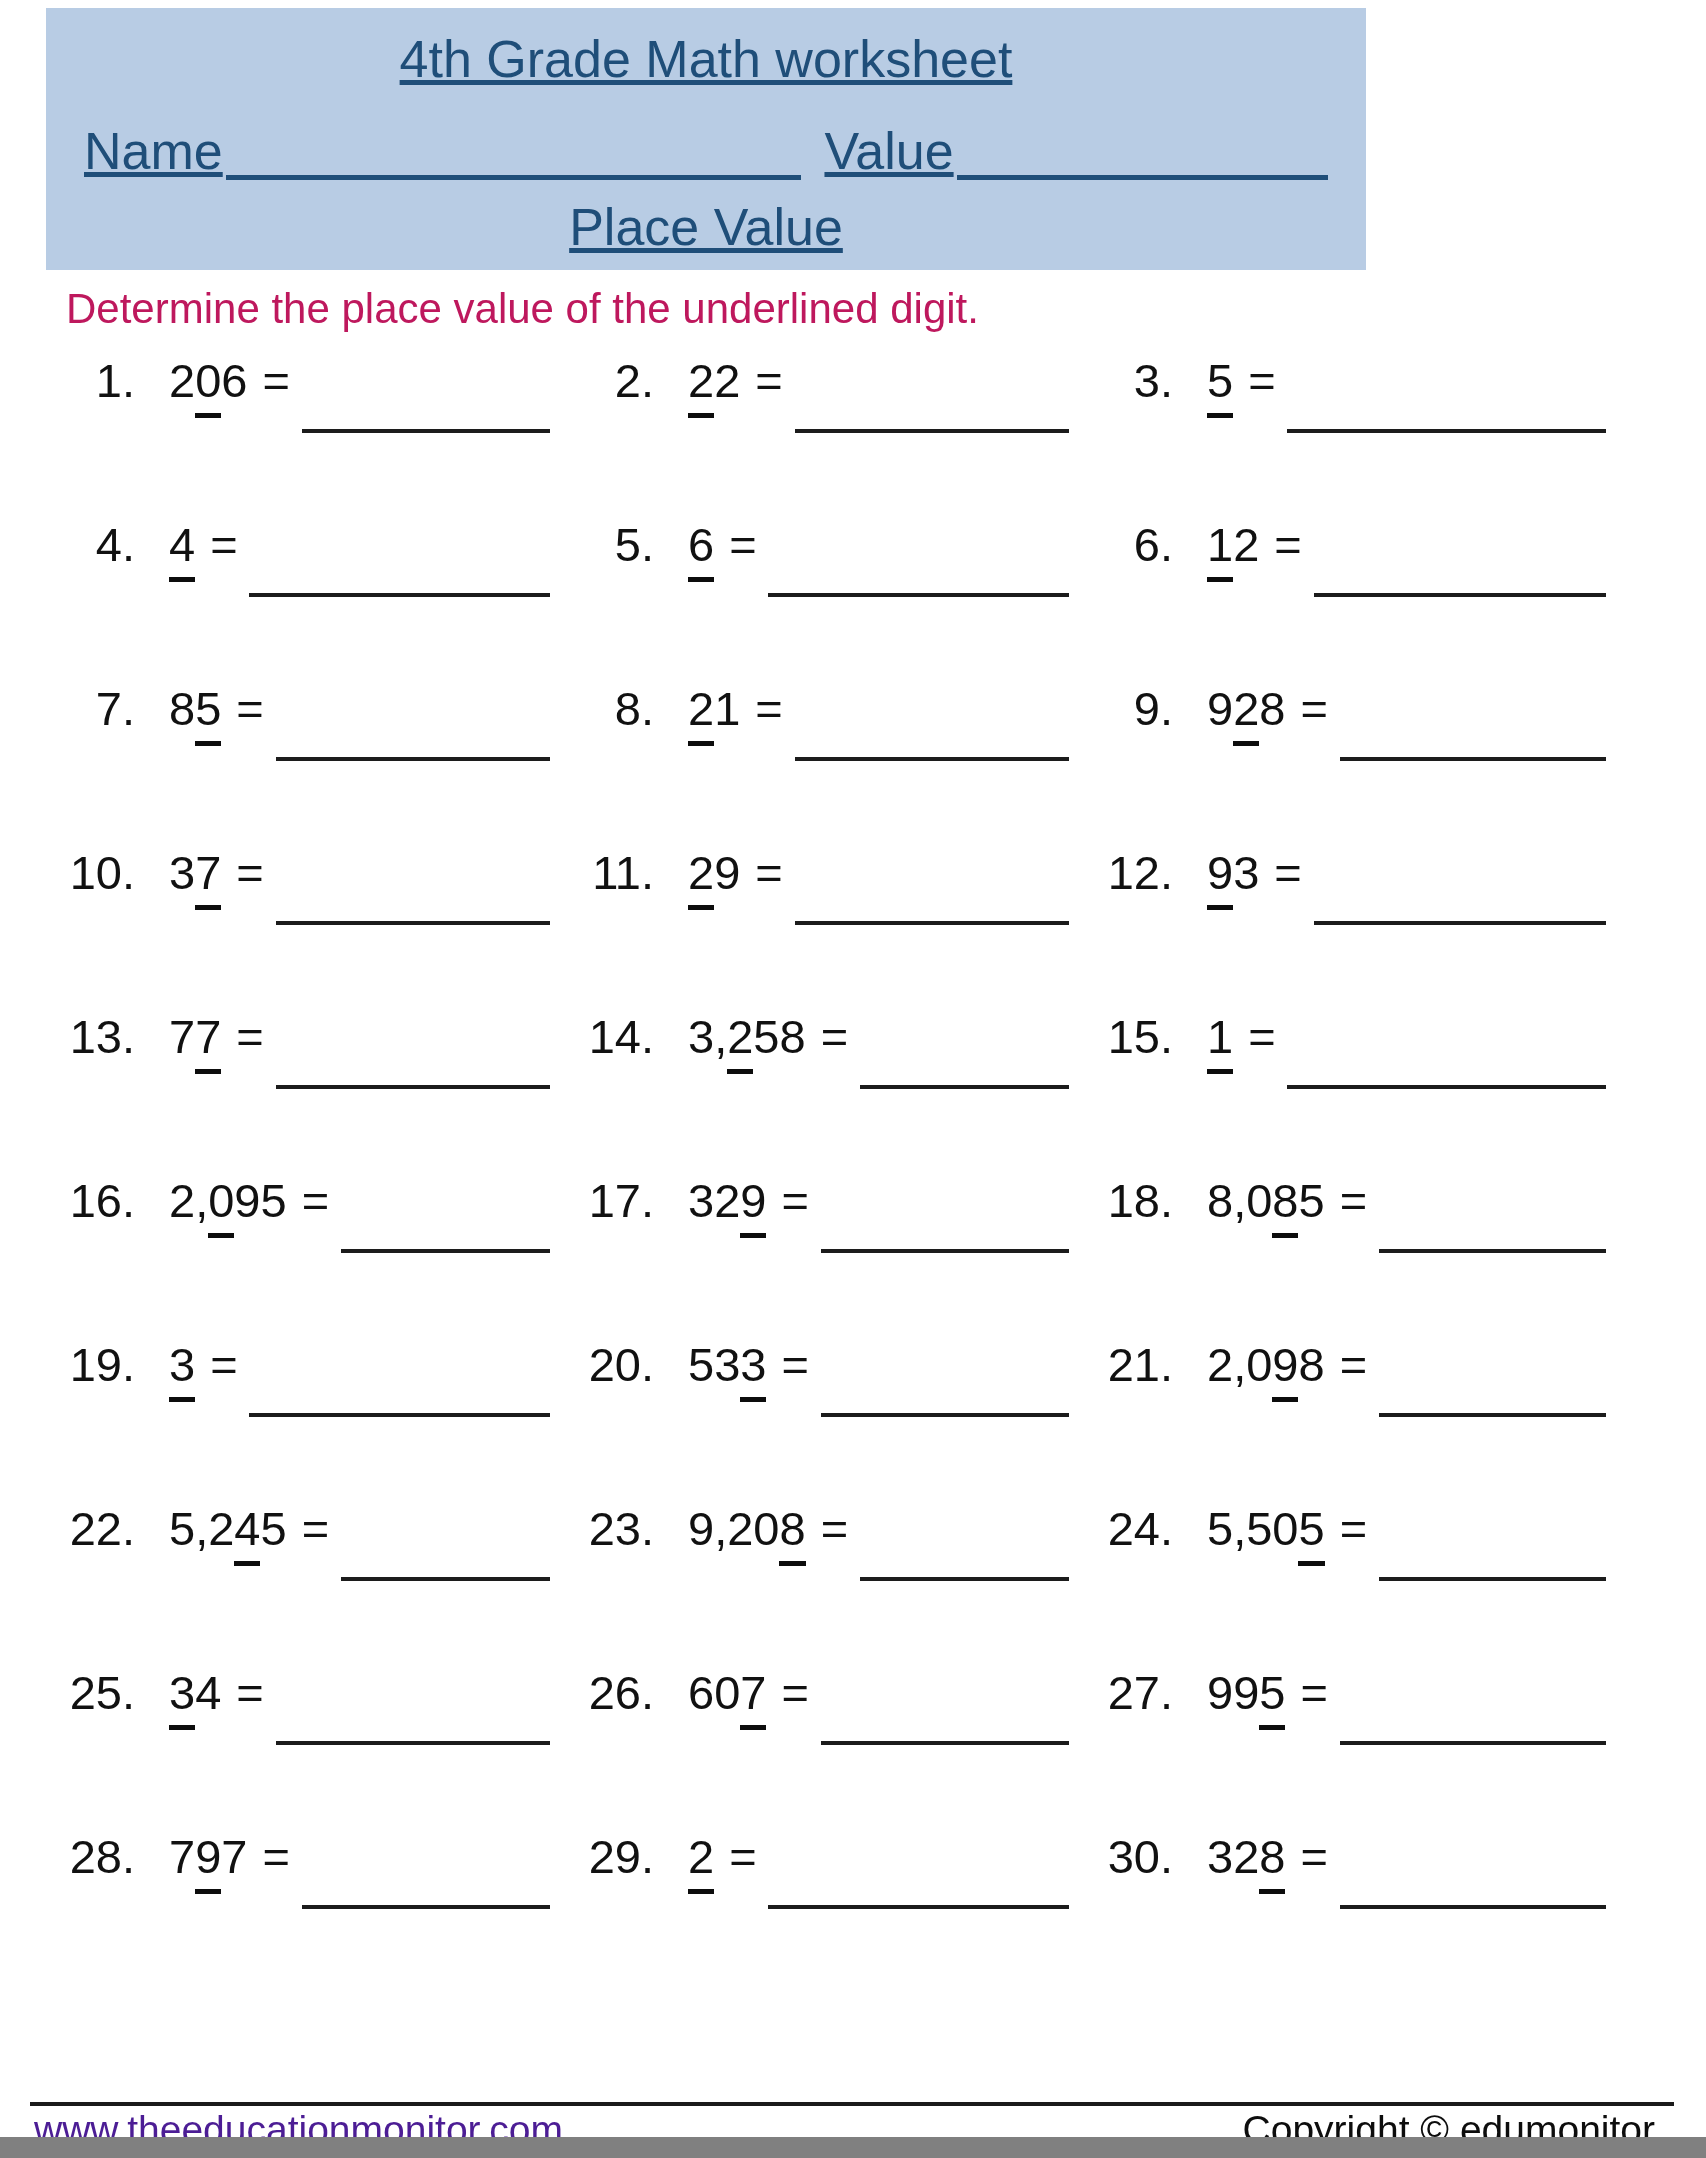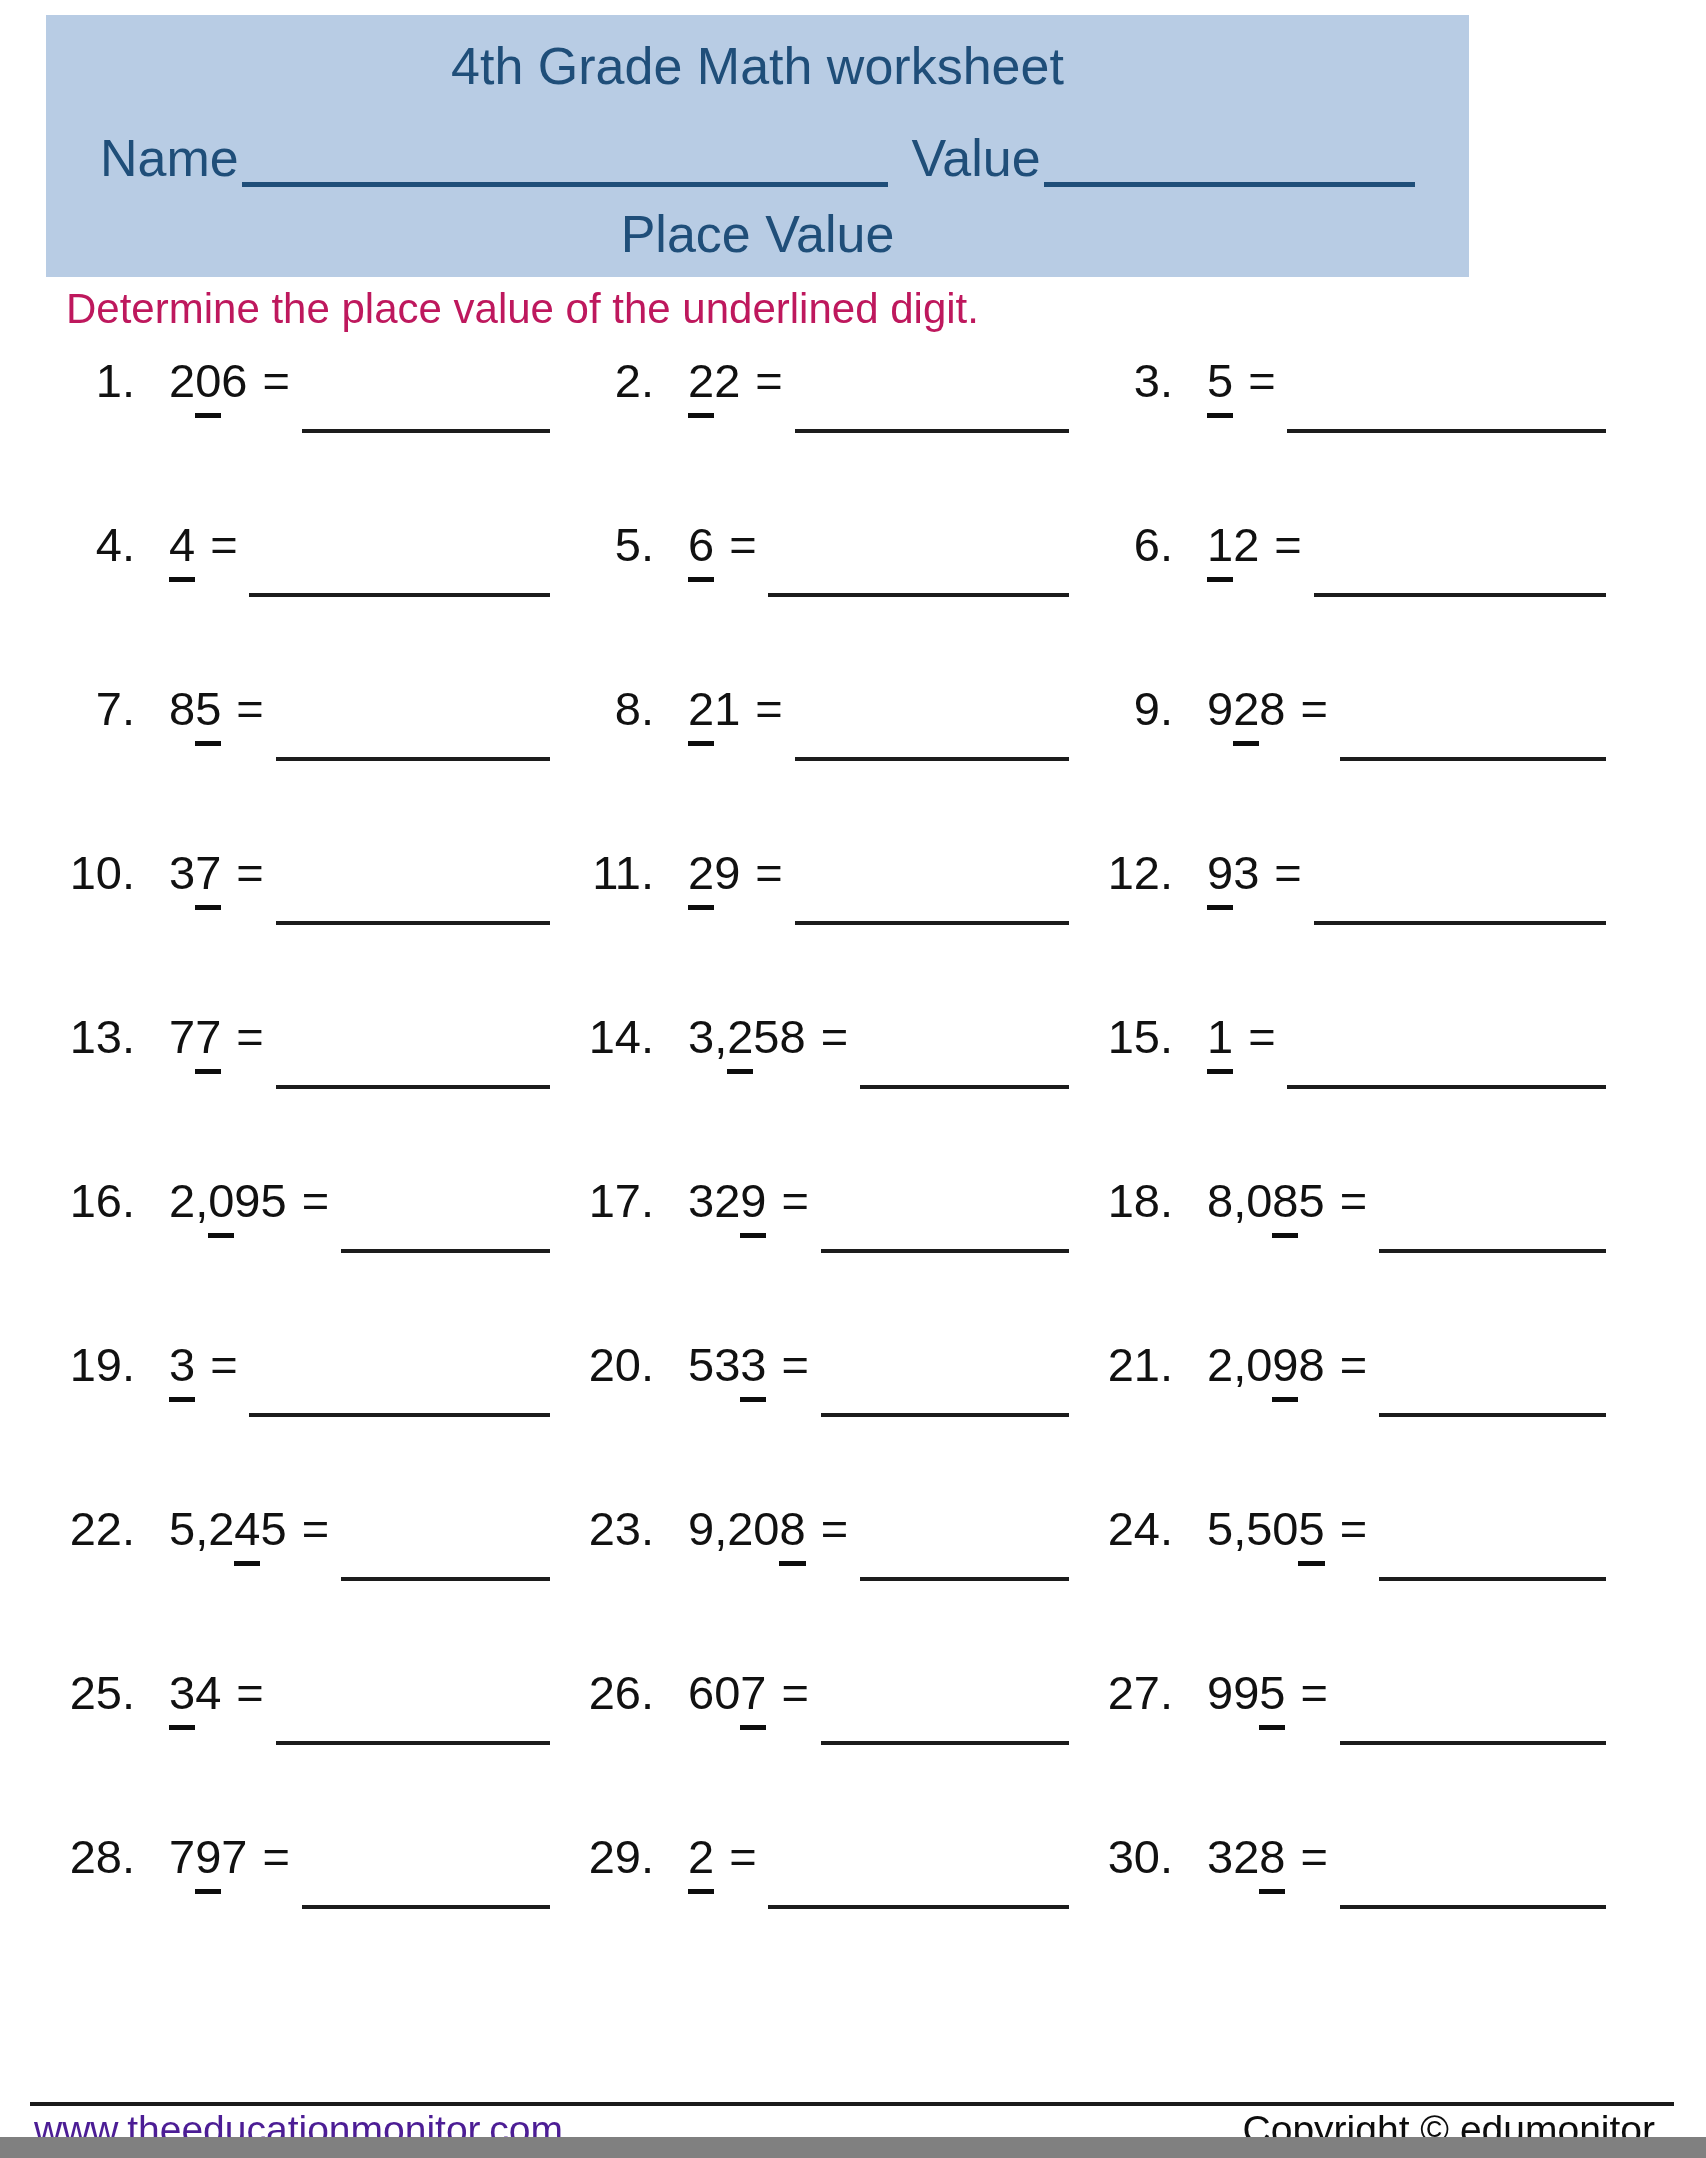"4th Grade Math worksheet" .band { text-decoration: none -> underline; top: 15px -> 8px; width: 1423px -> 1320px }
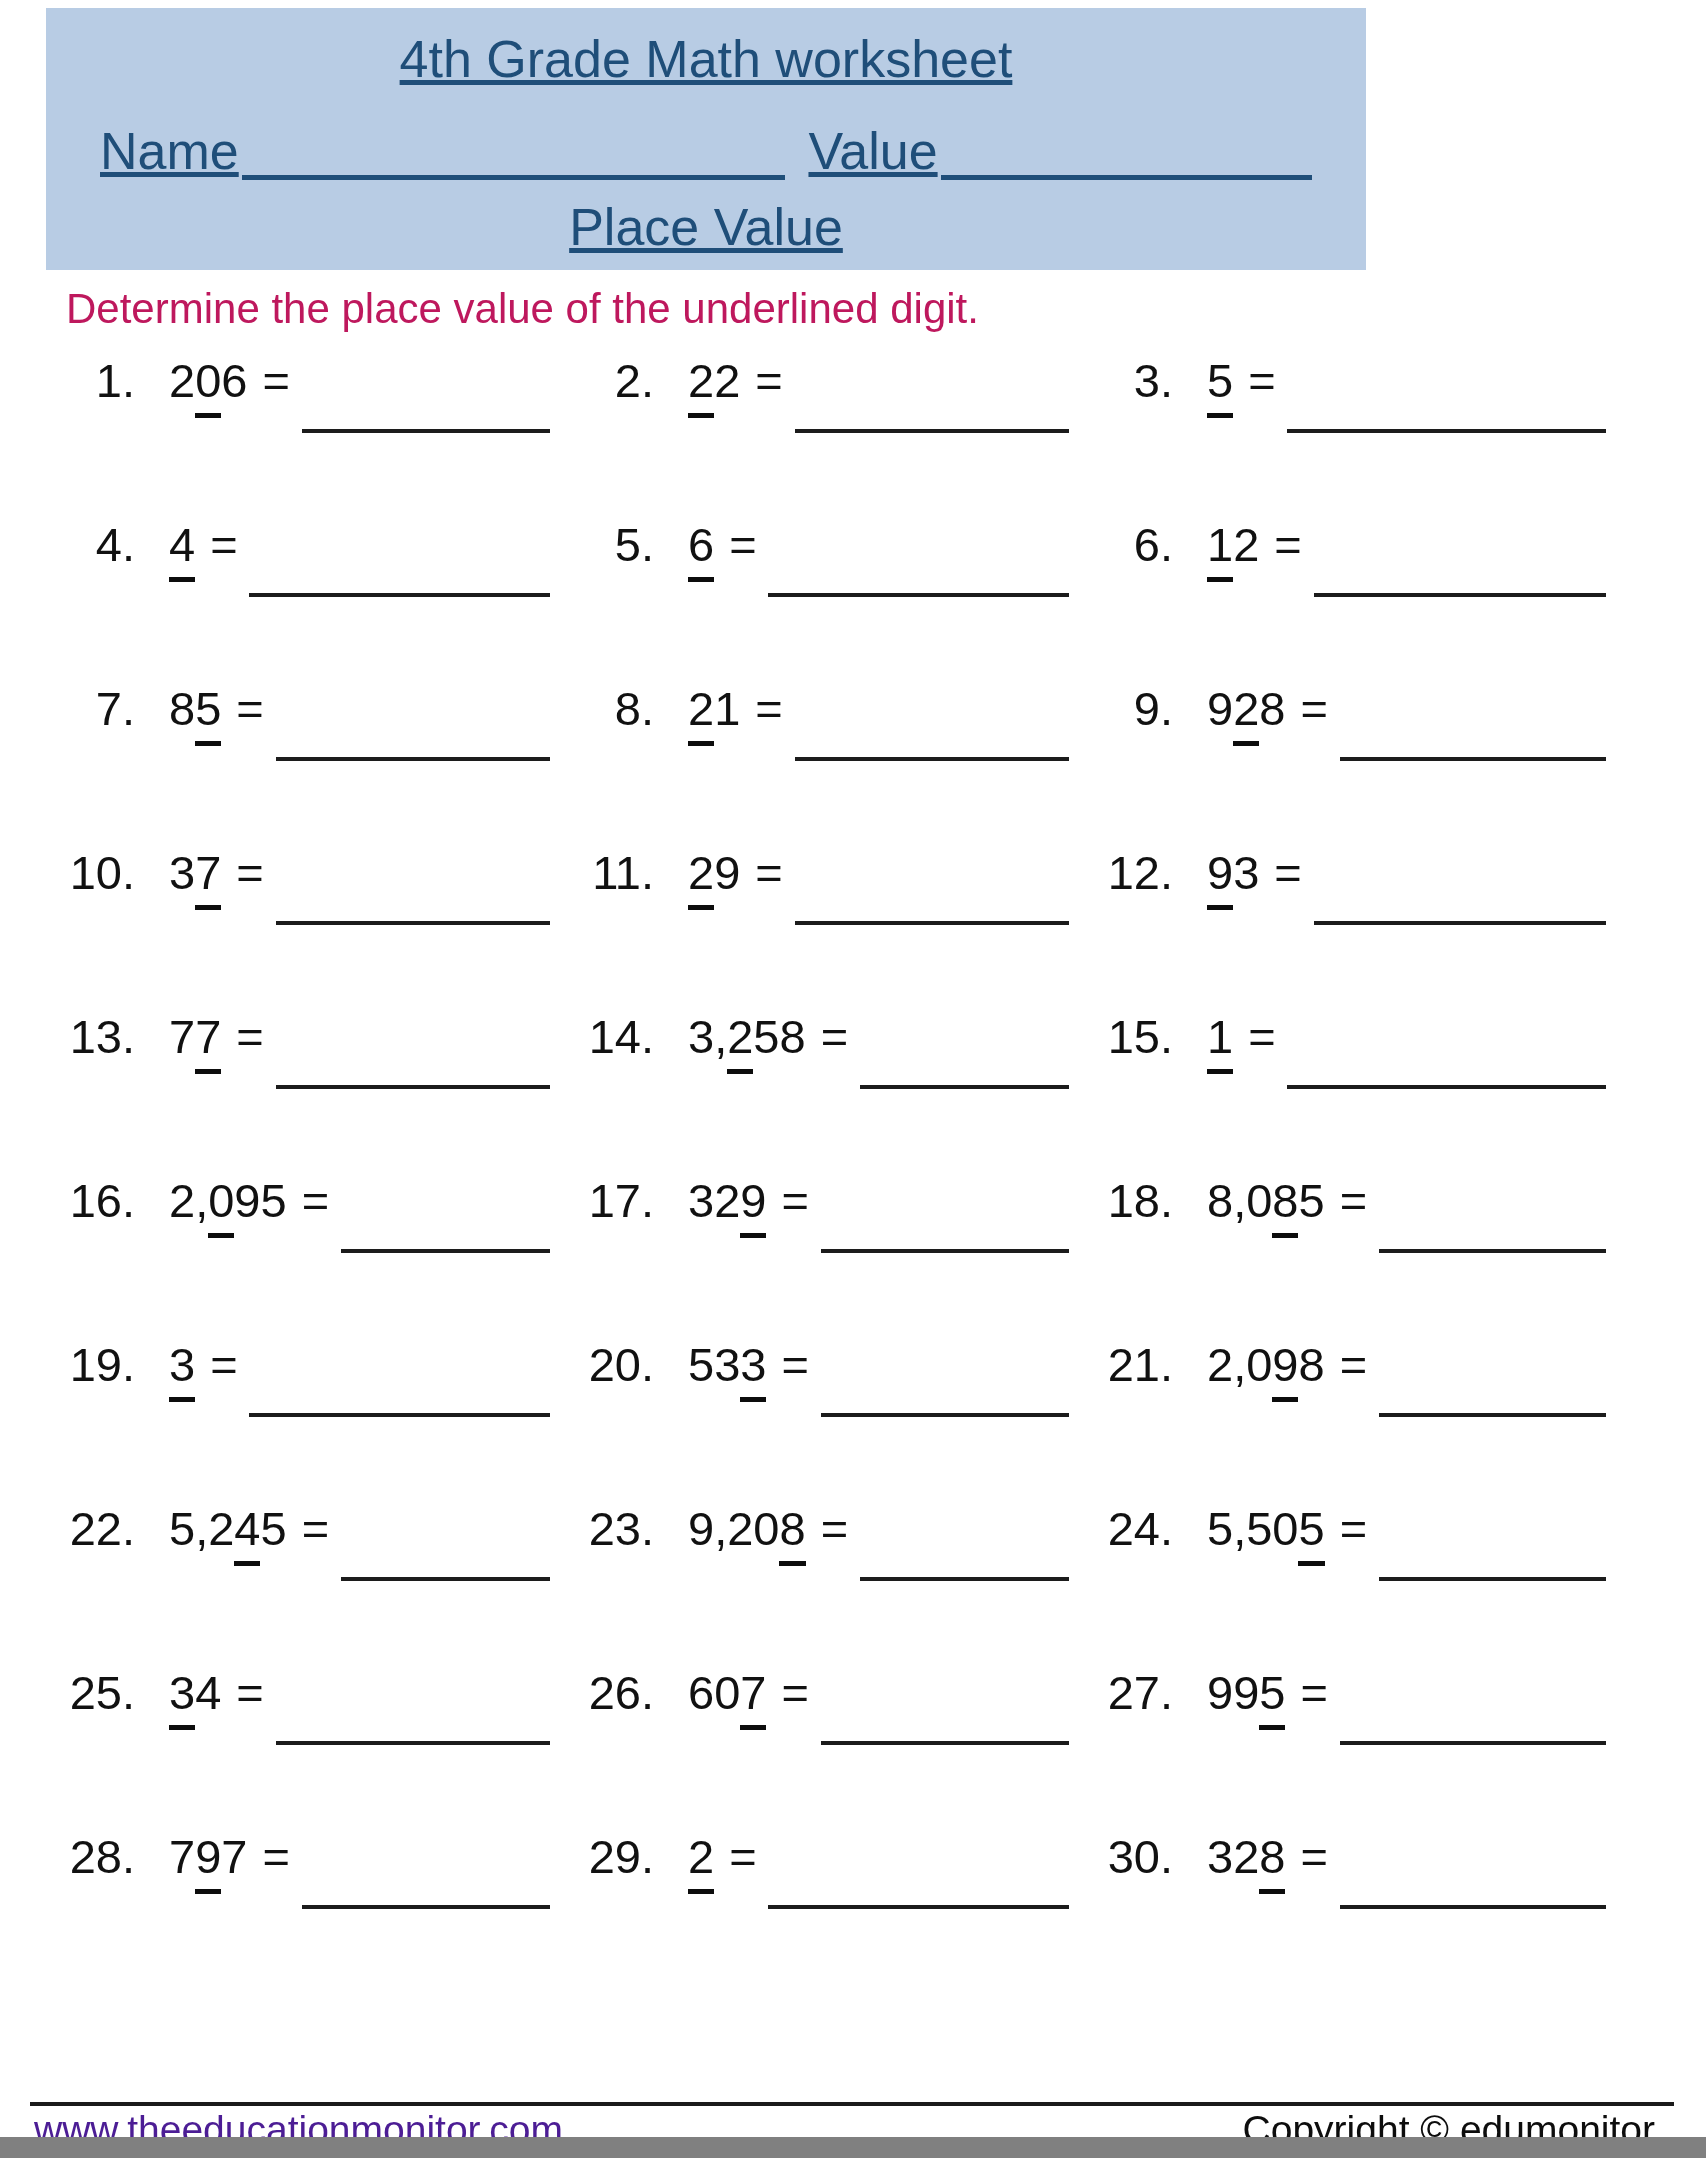"Name" .name-date { padding: 0 54px -> 0 38px }
